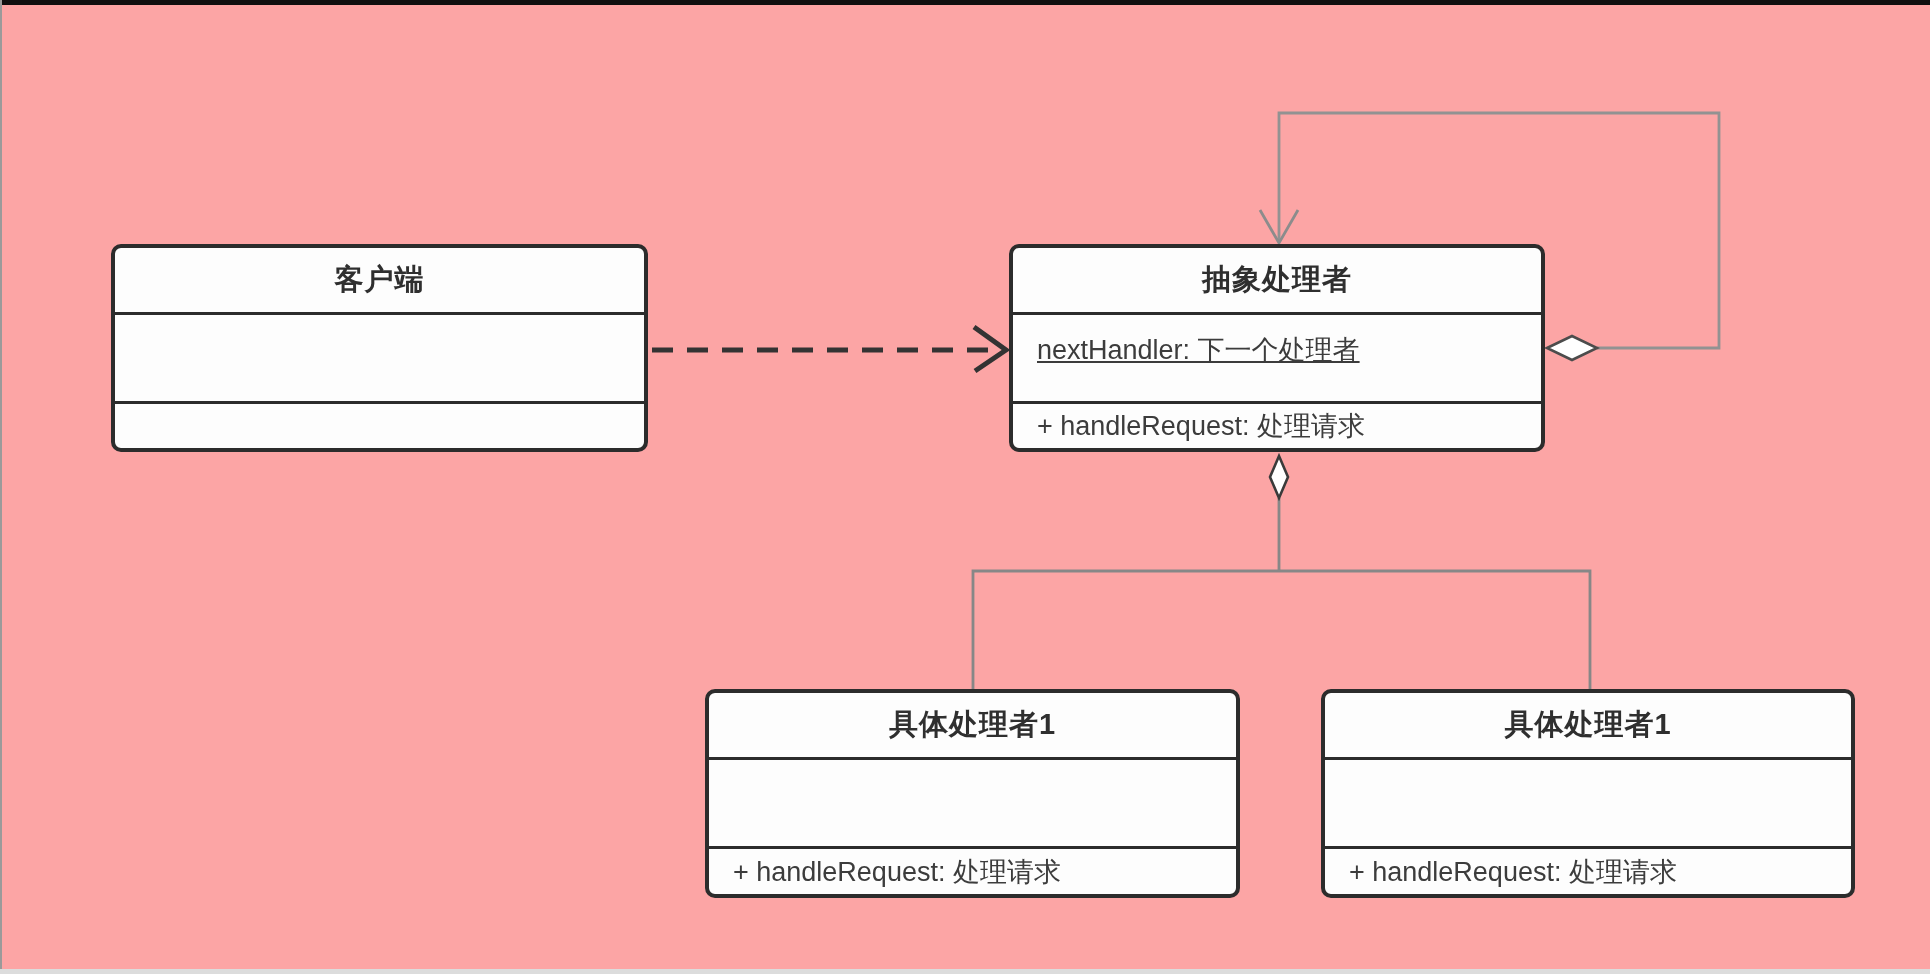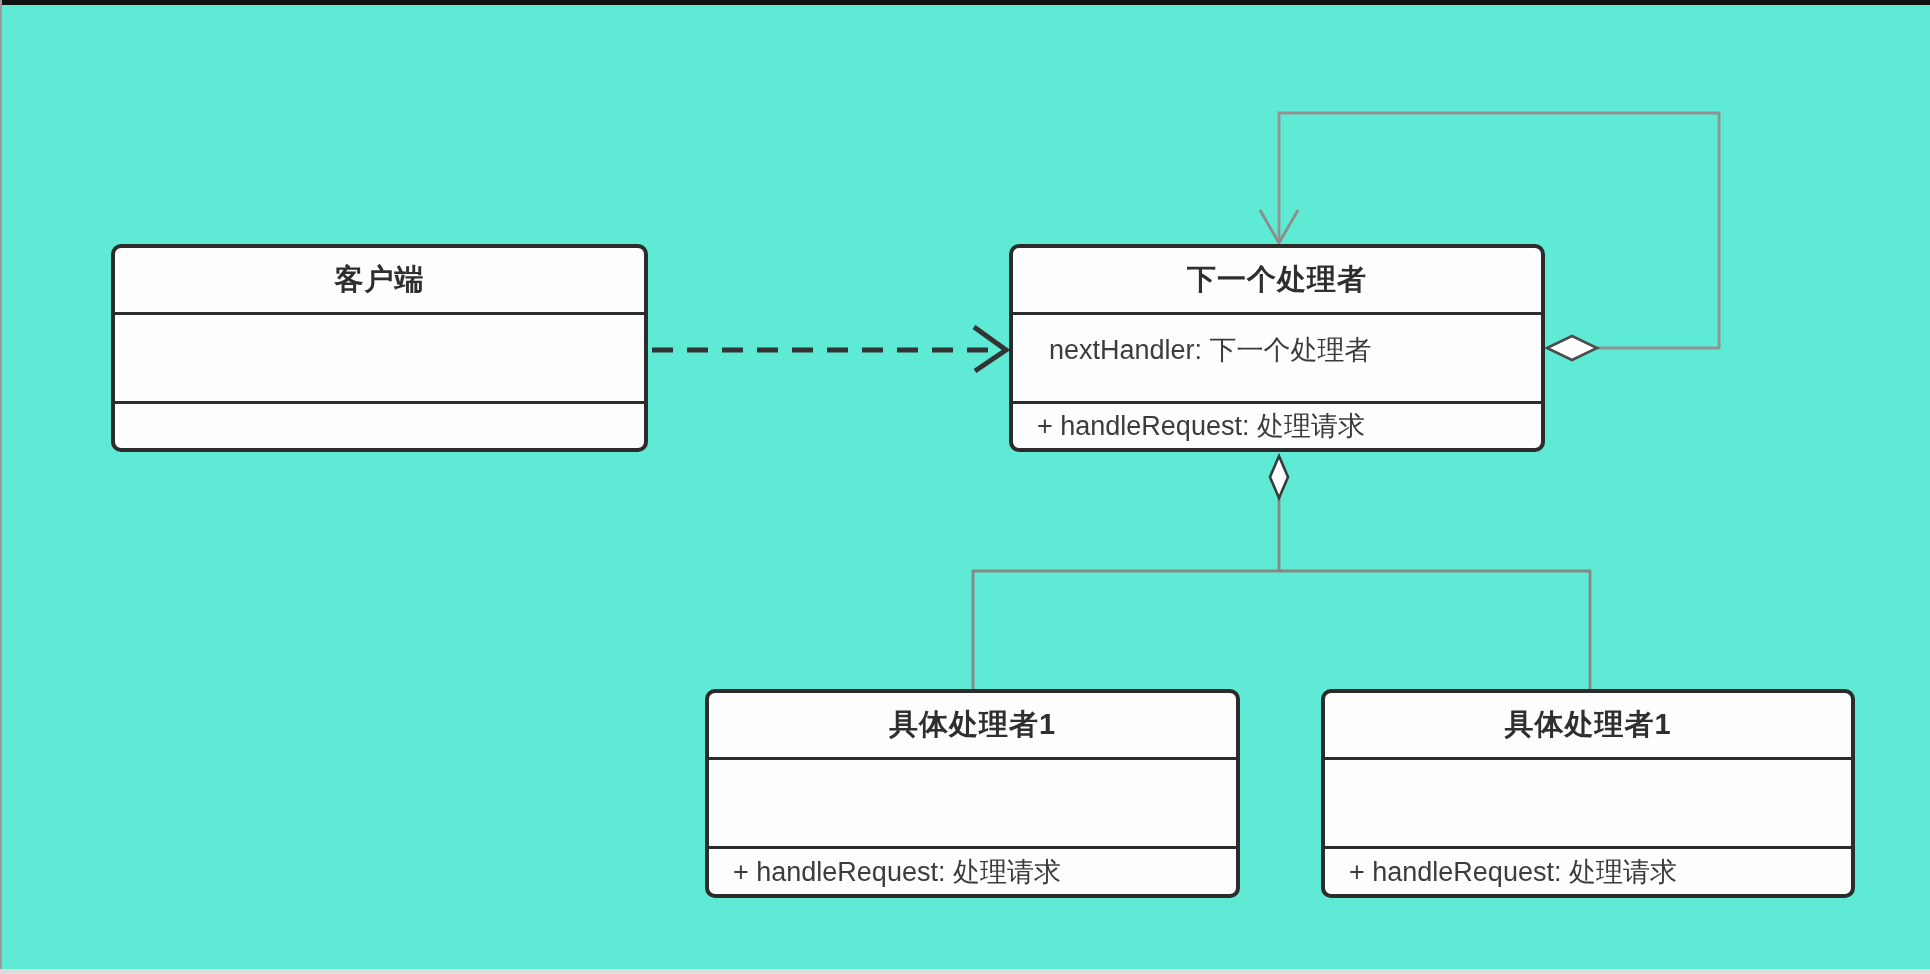"客户端" #stage { background: #5eead4 -> #fca5a5 }
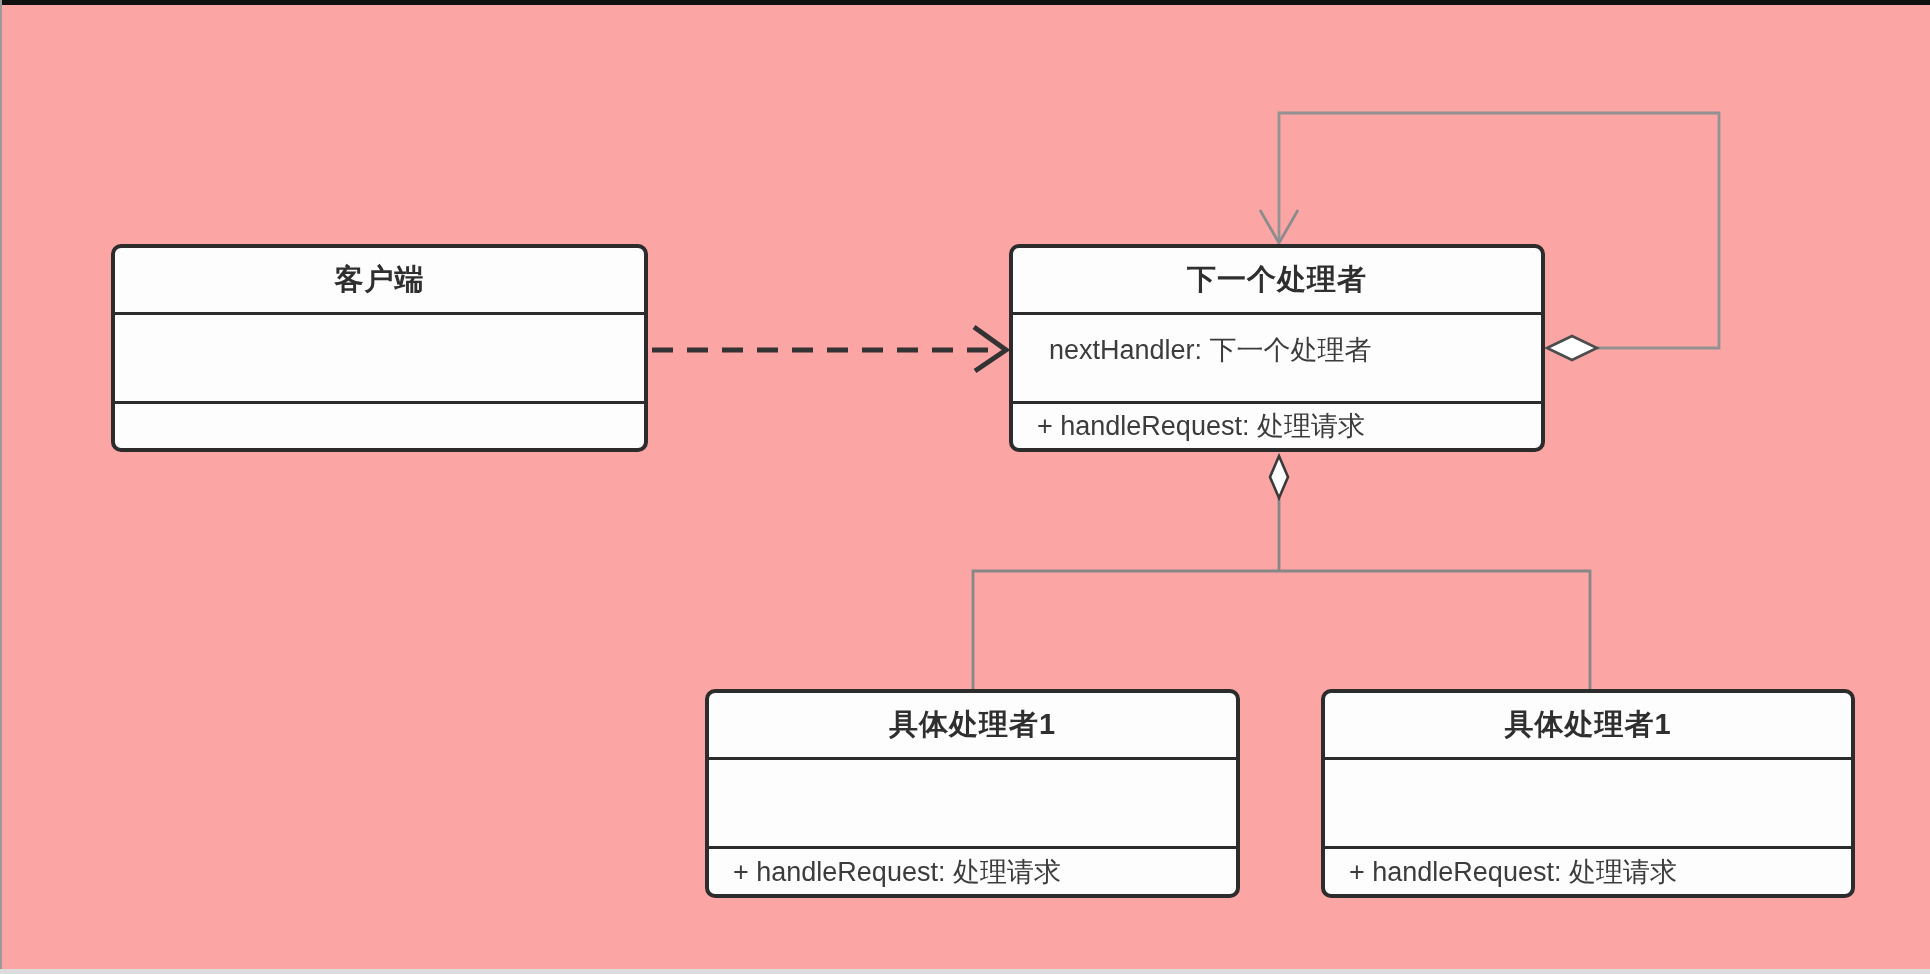"下一个处理者" div.row-title { text: 下一个 -> 抽象 }
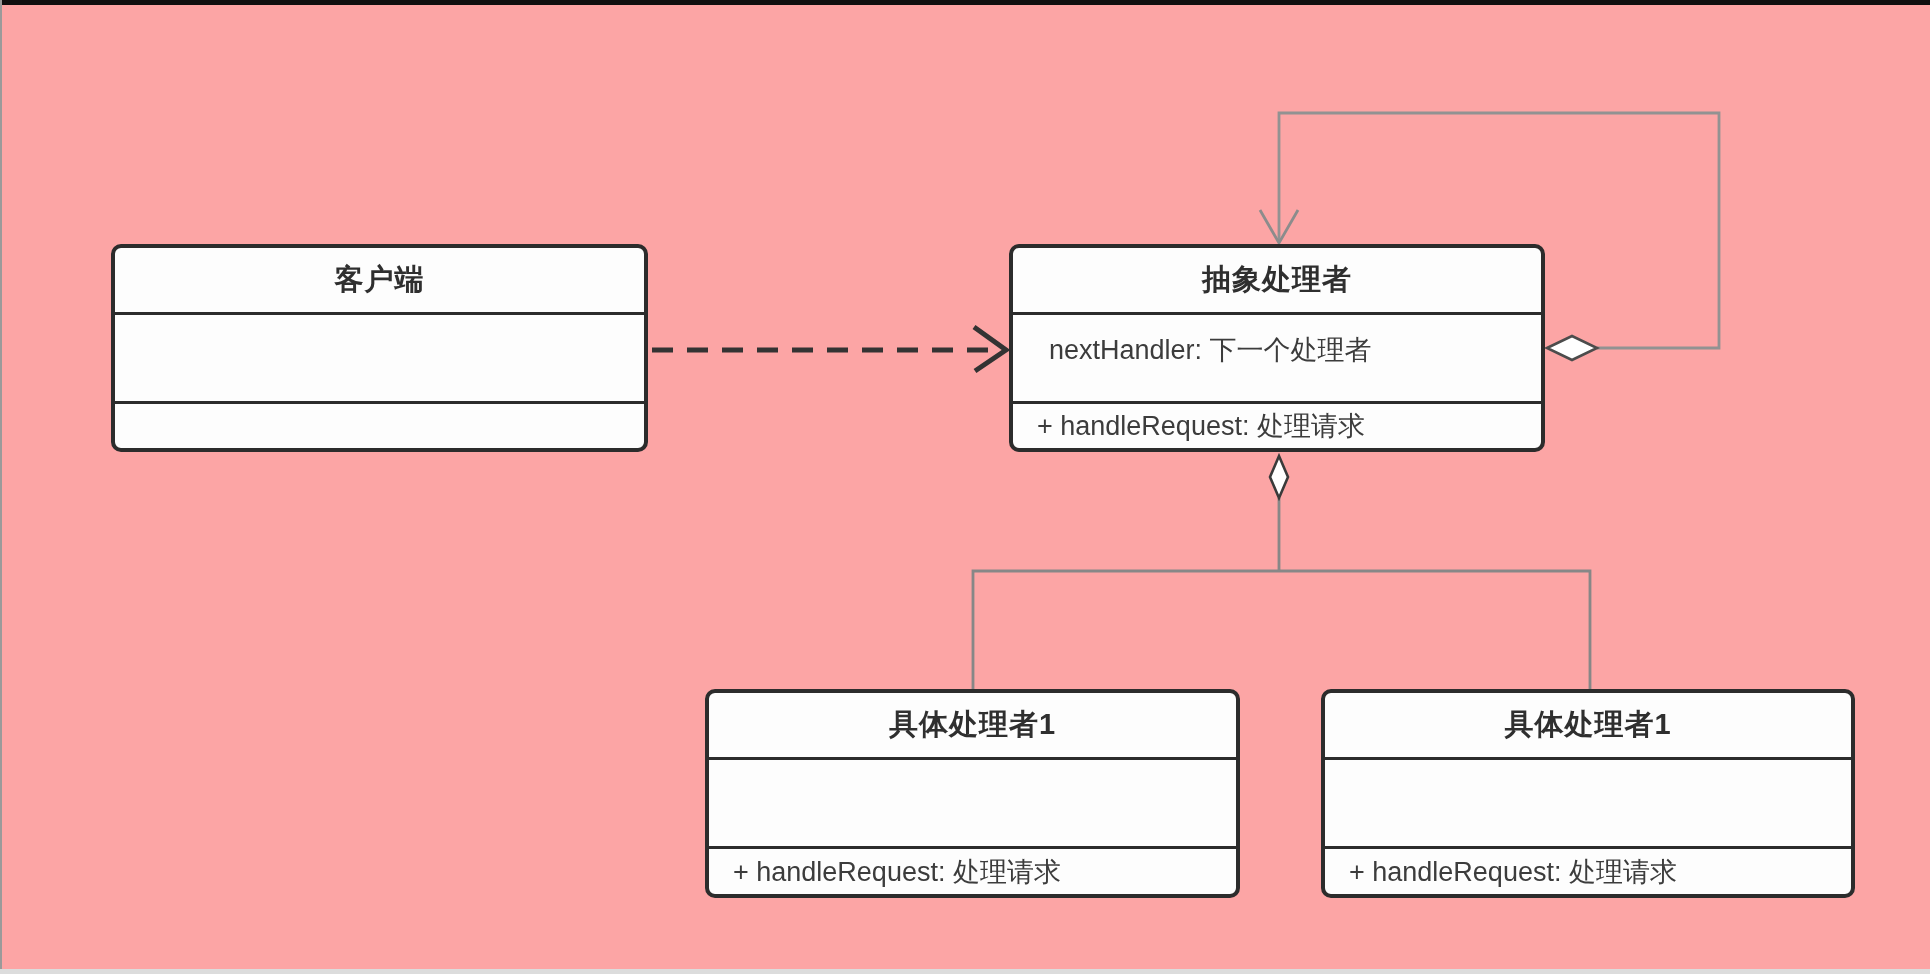"nextHandler: 下一个处理者" .row-attr { padding-left: 36px -> 24px; text-decoration: none -> underline }
